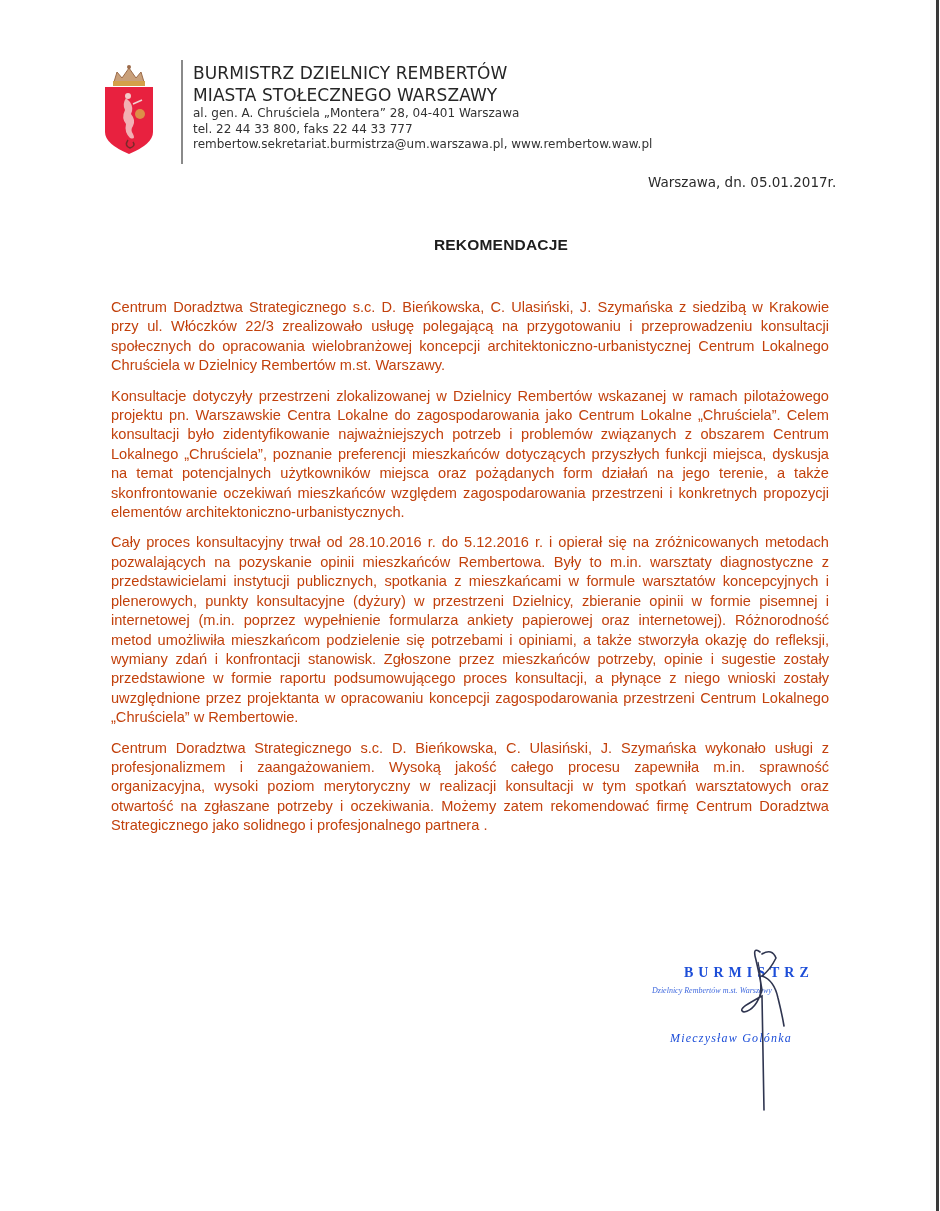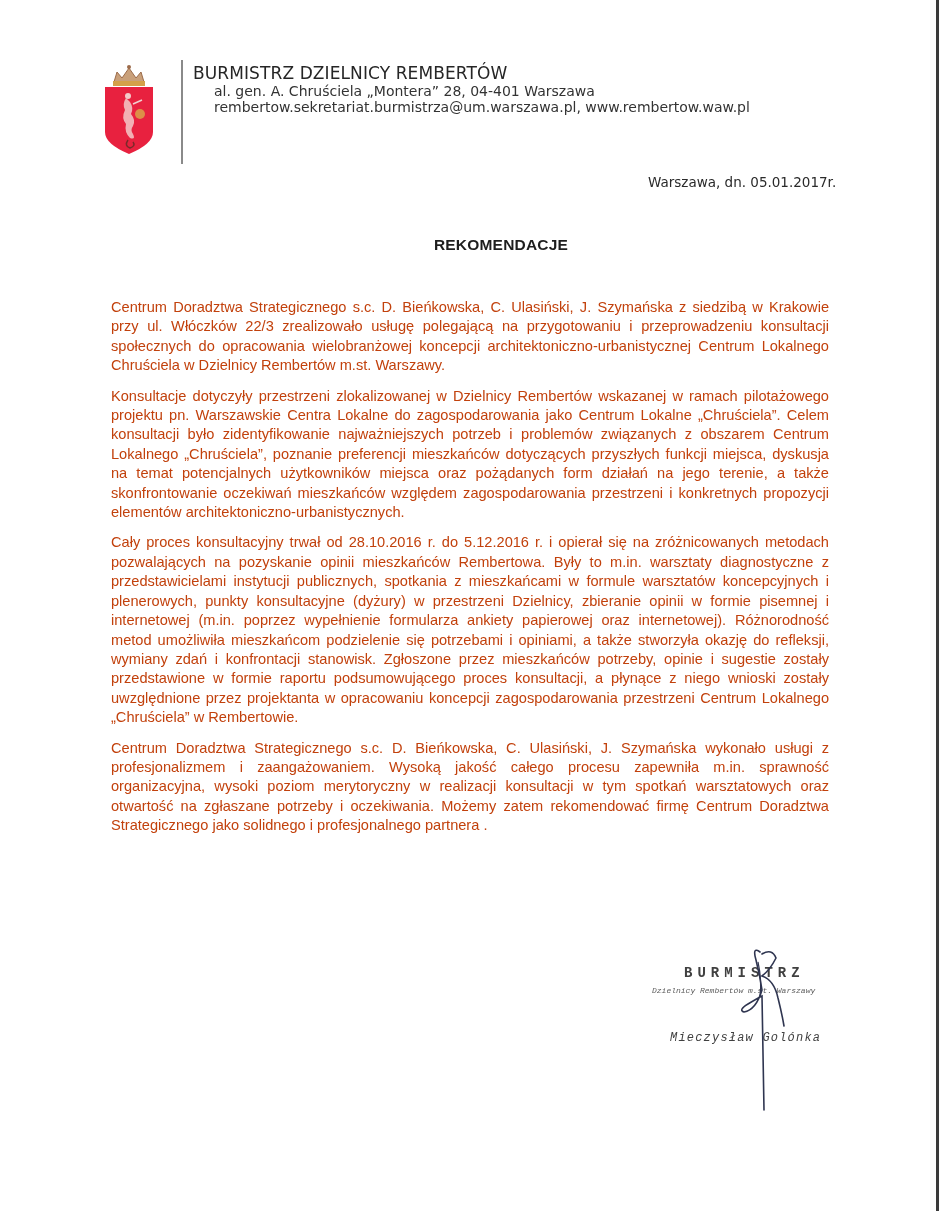"MIASTA STOŁECZNEGO WARSZAWY" div.lh-title { html: none -> <div>MIASTA STOŁECZNEGO WARSZAWY</div> }
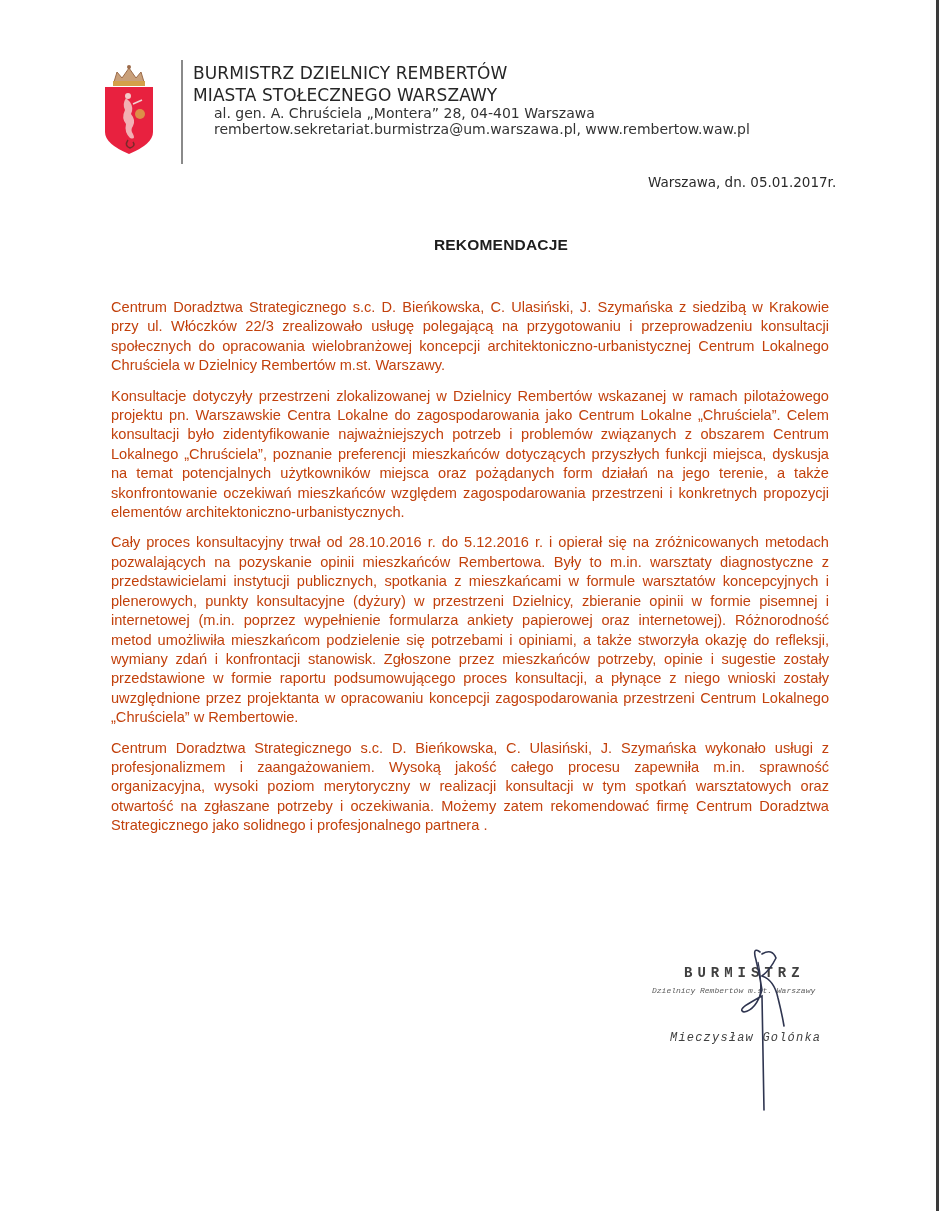"al. gen. A. Chruściela „Montera”" .lh-small { font-size: 14px -> 12px; margin-left: 21px -> none }
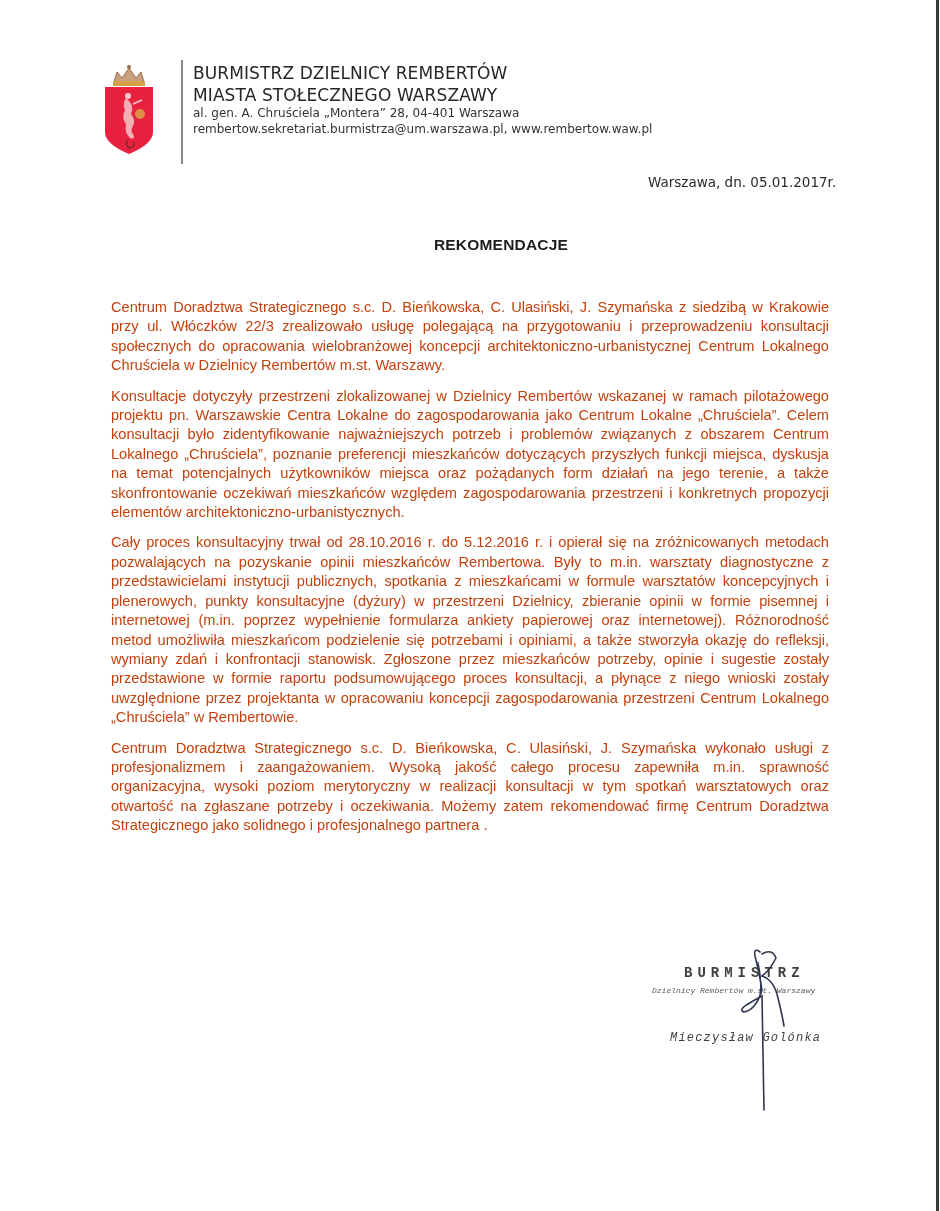"tel. 22 44 33 800," div.lh-small { html: none -> <div>tel. 22 44 33 800, faks 22 44 33 777</div> }
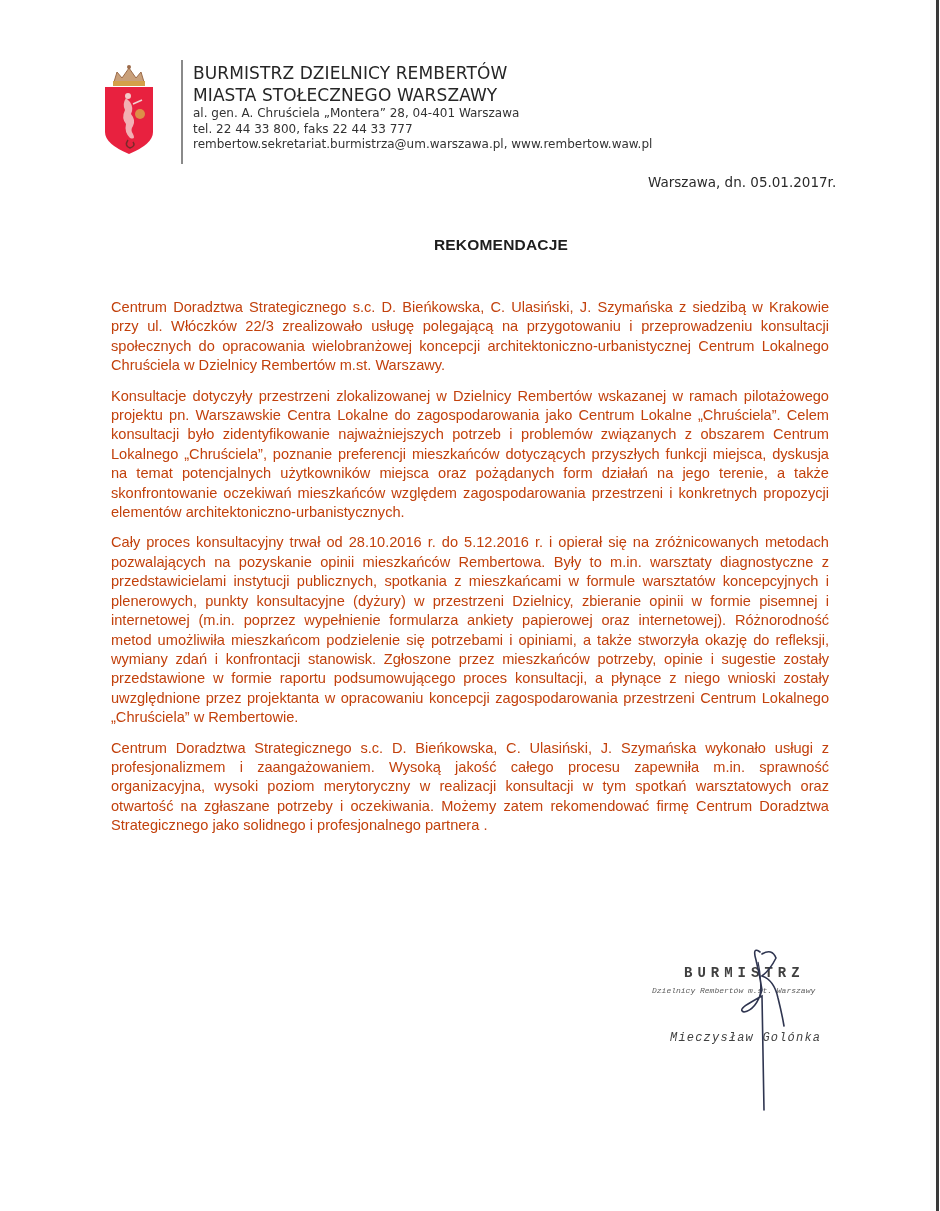"BURMISTRZ" .stamp { color: #404040 -> #1d4ed8; font-family: Liberation Mono, monospace -> Liberation Serif, serif }
